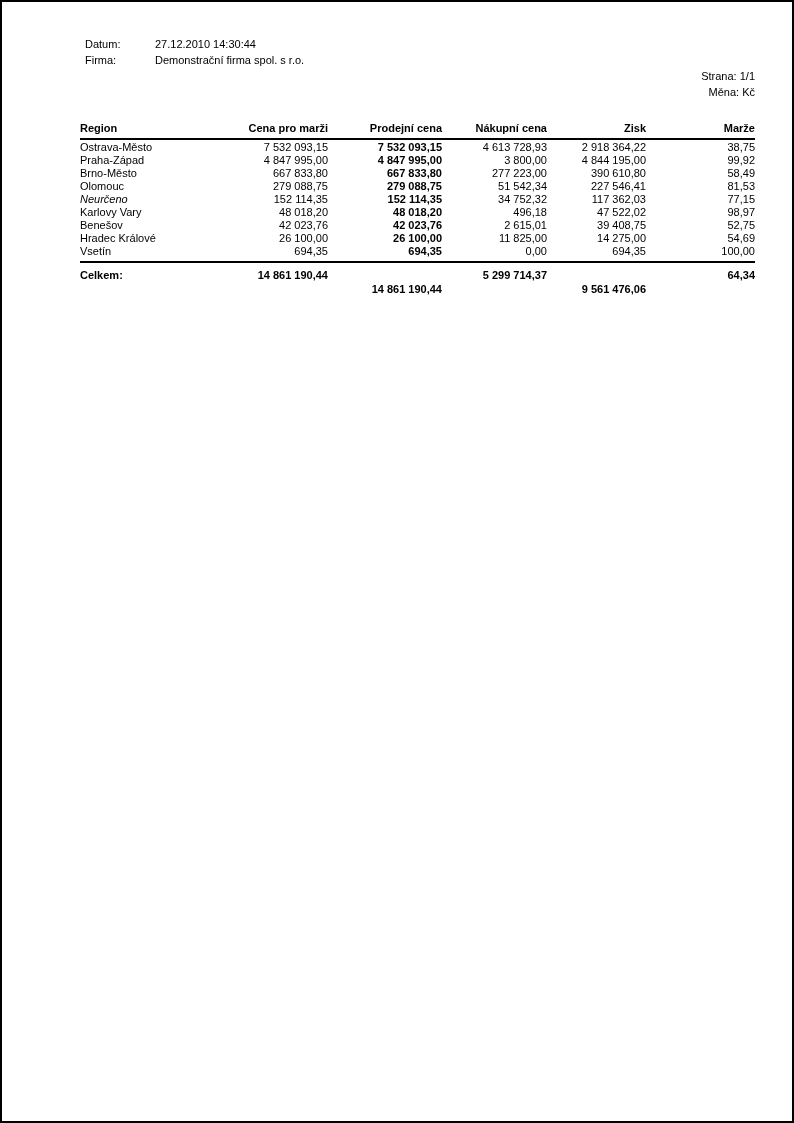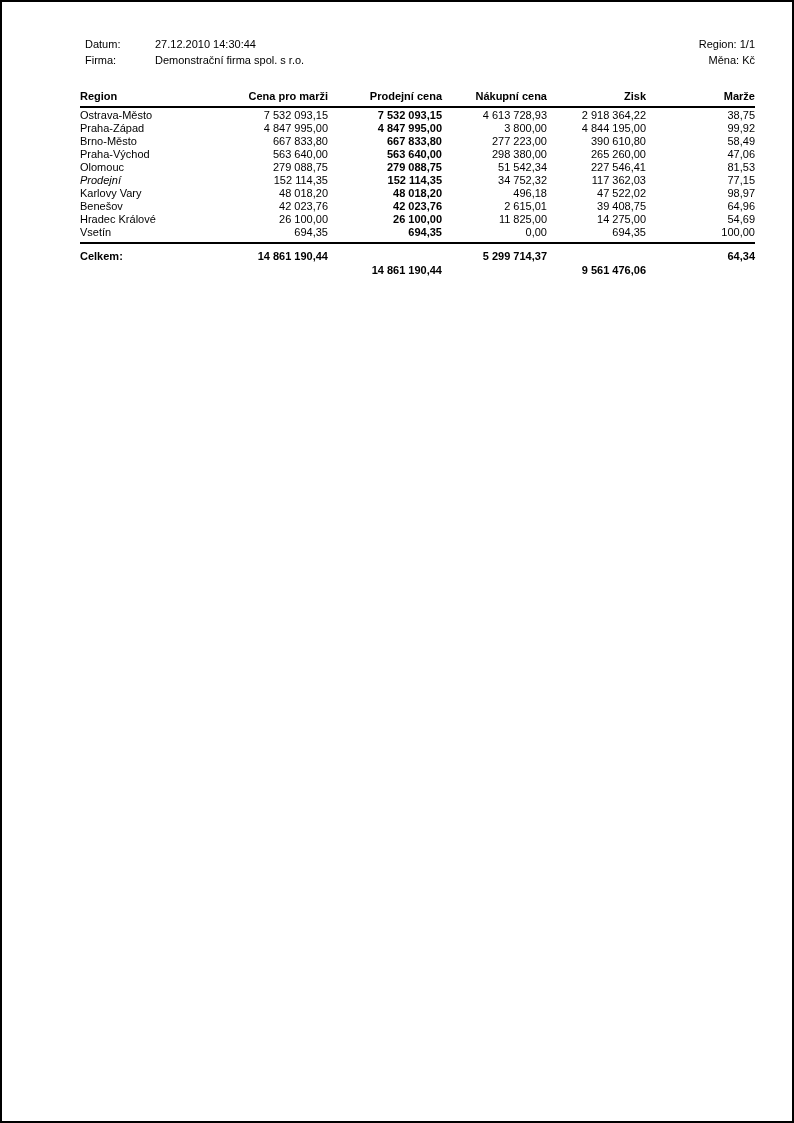"Datum:" .meta { flex-direction: none -> column; justify-content: space-between -> center }
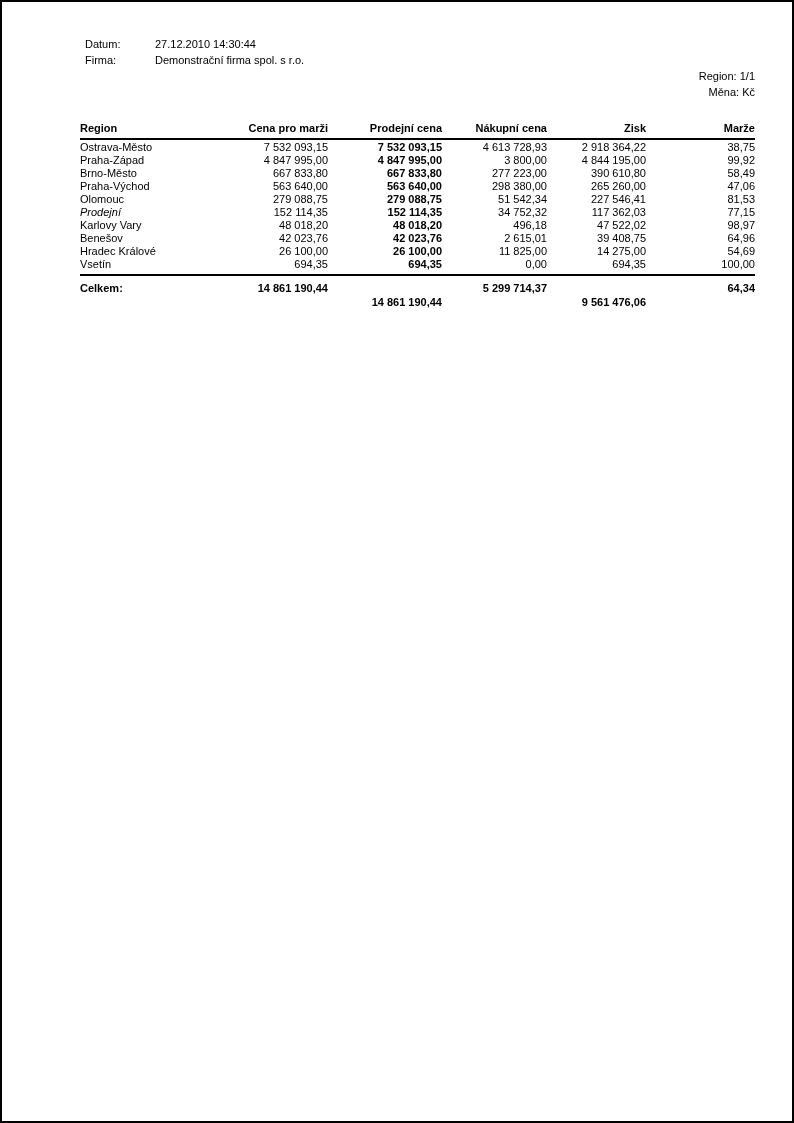"Region:" span { text: Region -> Strana }
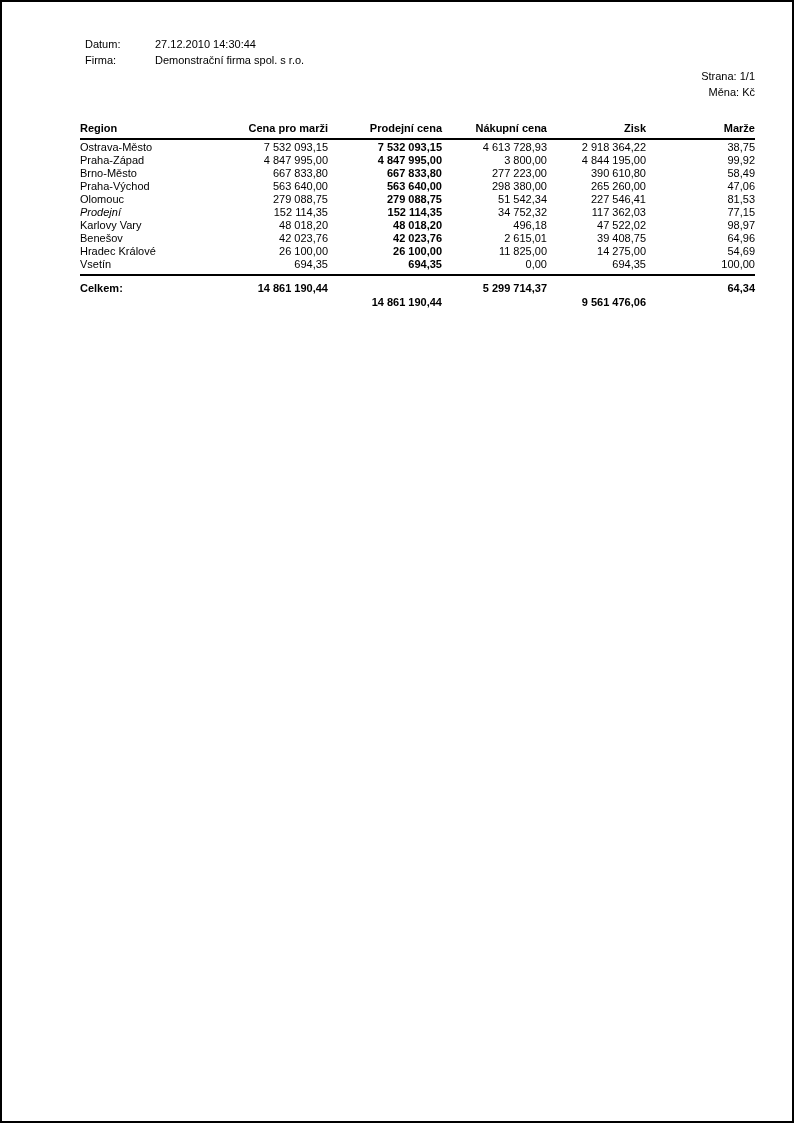"Praha-Východ" tr { html: <tr> <td>Praha-Východ</td> <td>563 640,00</td> <td>563 640,00</td> <td>298 380,00</td> <td>265 260,00</td> <td>47,06</td> </tr> -> none }
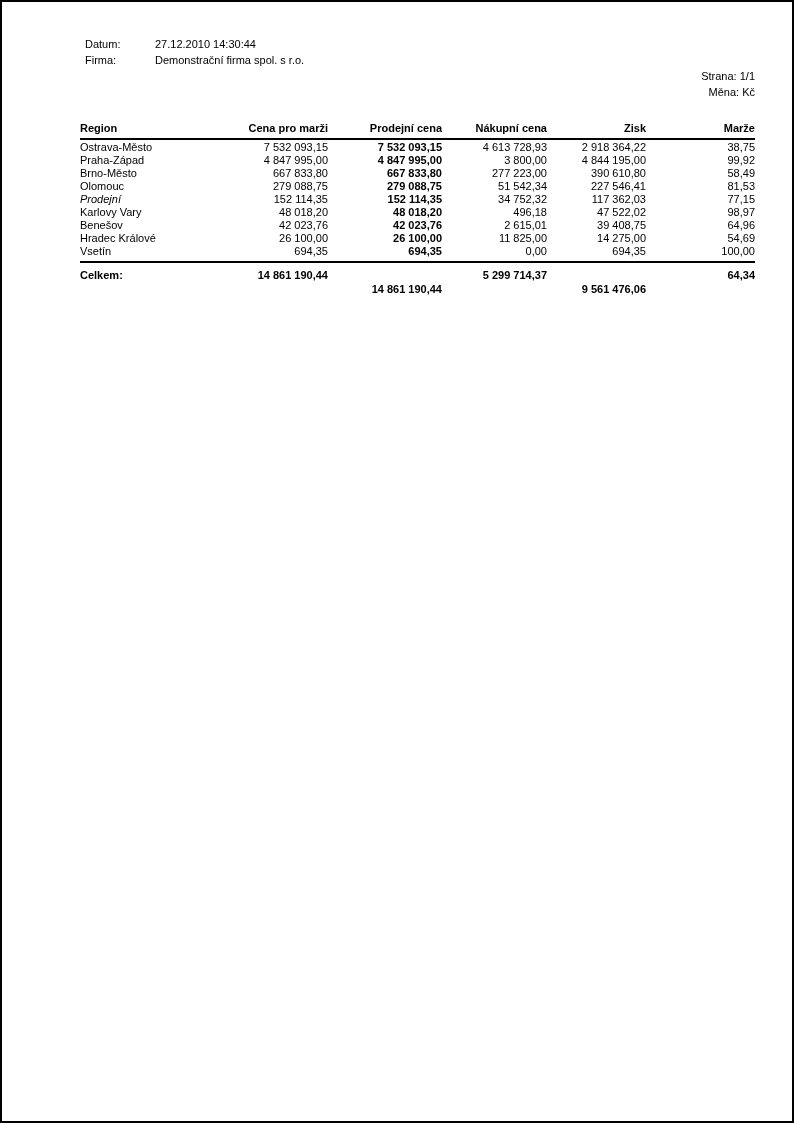"Prodejní" td.region { text: Prodejní -> Neurčeno }
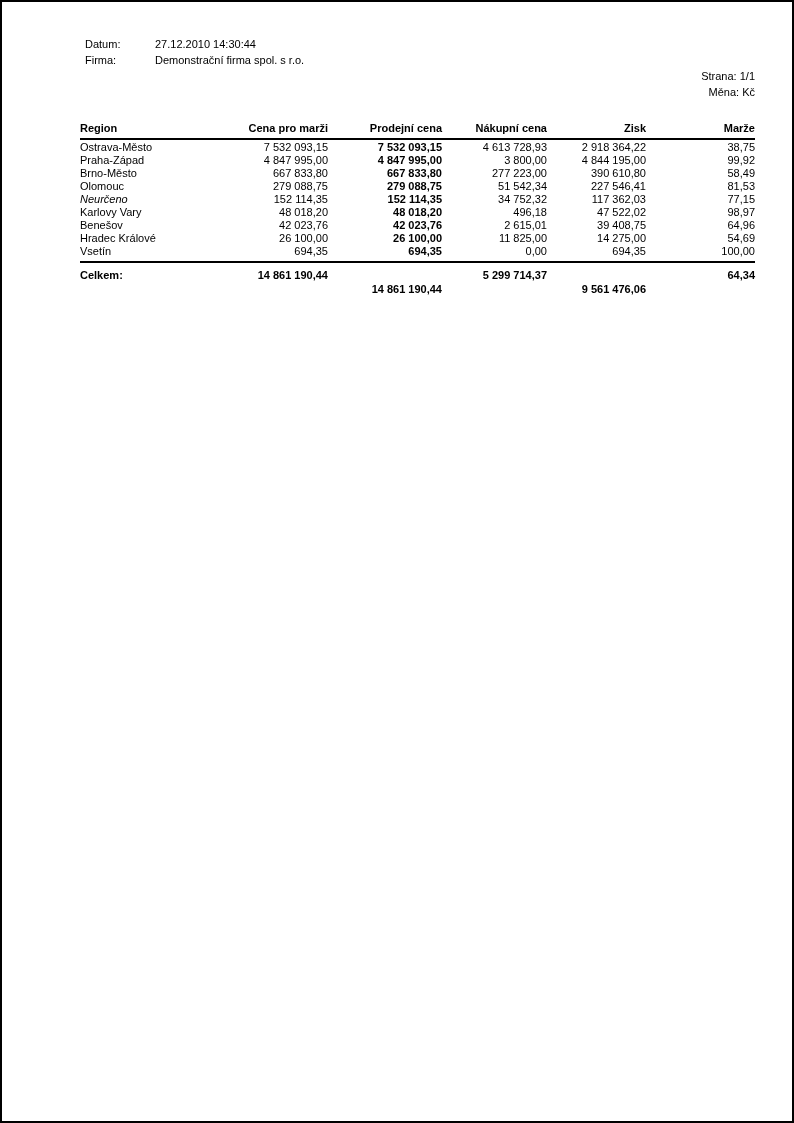"64,96" td { text: 64,96 -> 52,75 }
